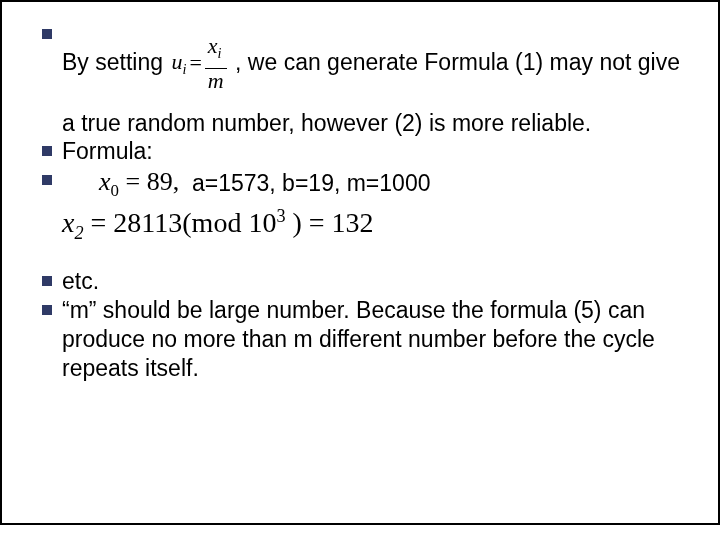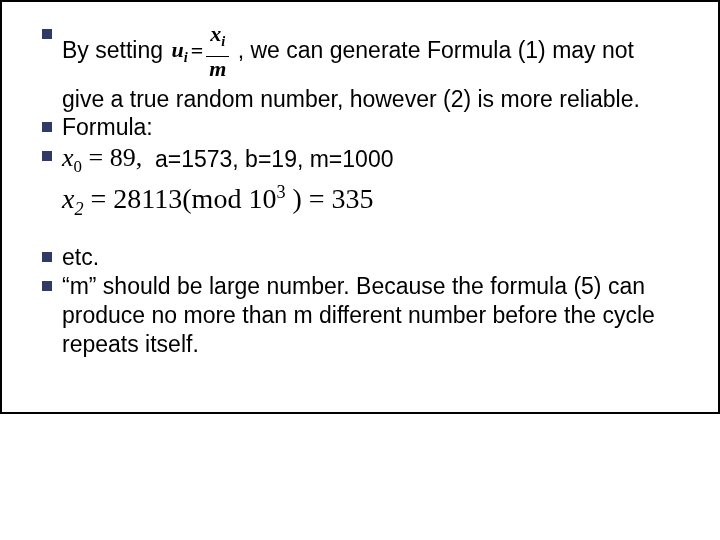"By setting" .slide { height: 414px -> 525px }
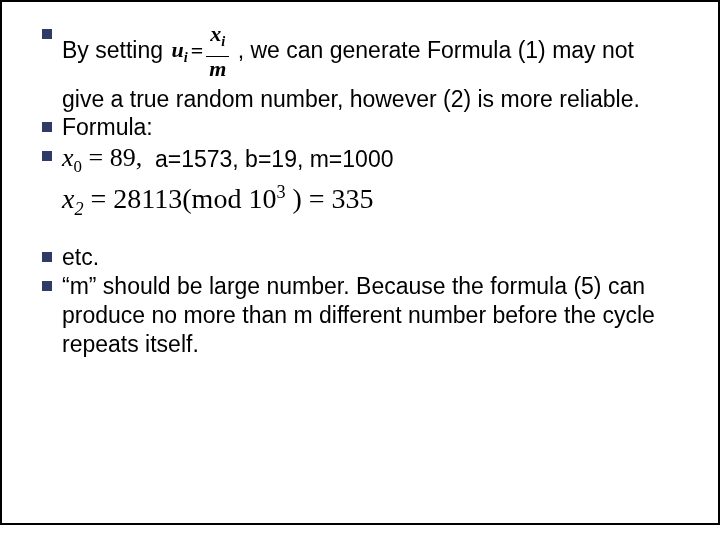"ui" .inline-frac { font-weight: bold -> none; margin: 4px 2px -> 16px 2px; text-align: center -> left }
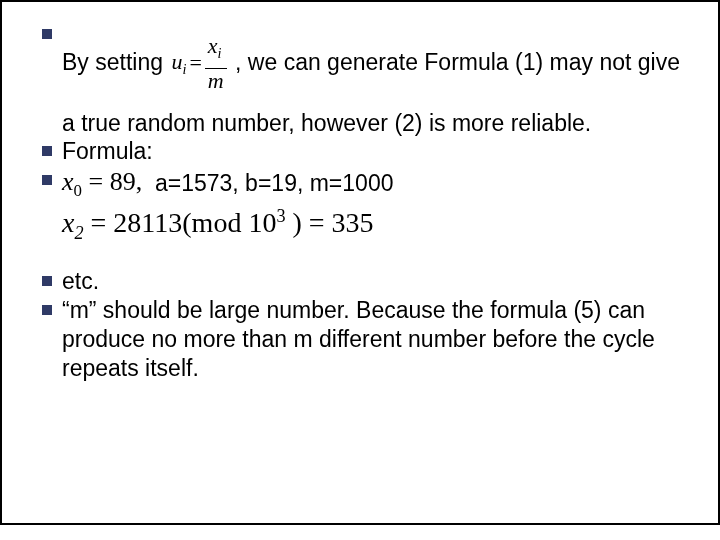"x0 = 89," .x0line { margin-left: none -> 37px }
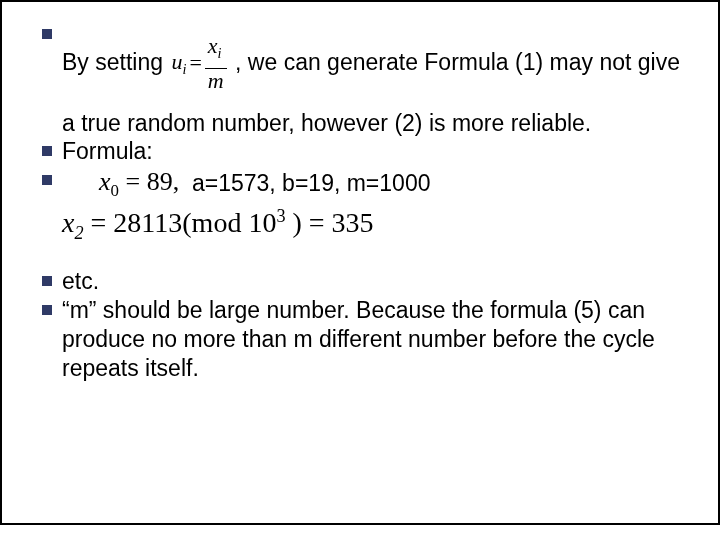") = 335" span { text: 335 -> 132 }
